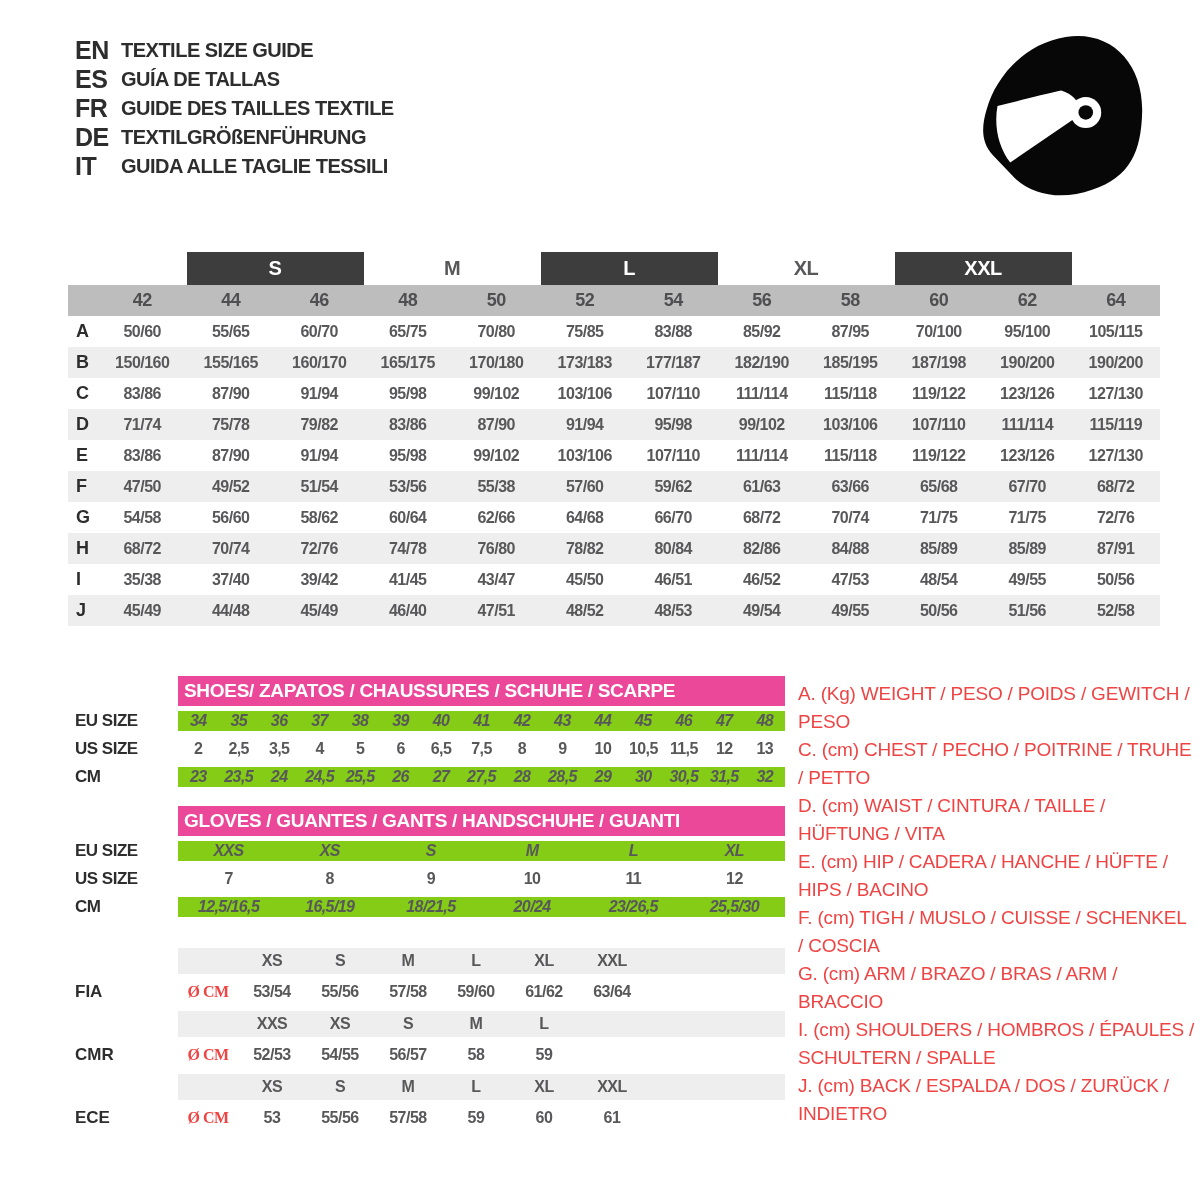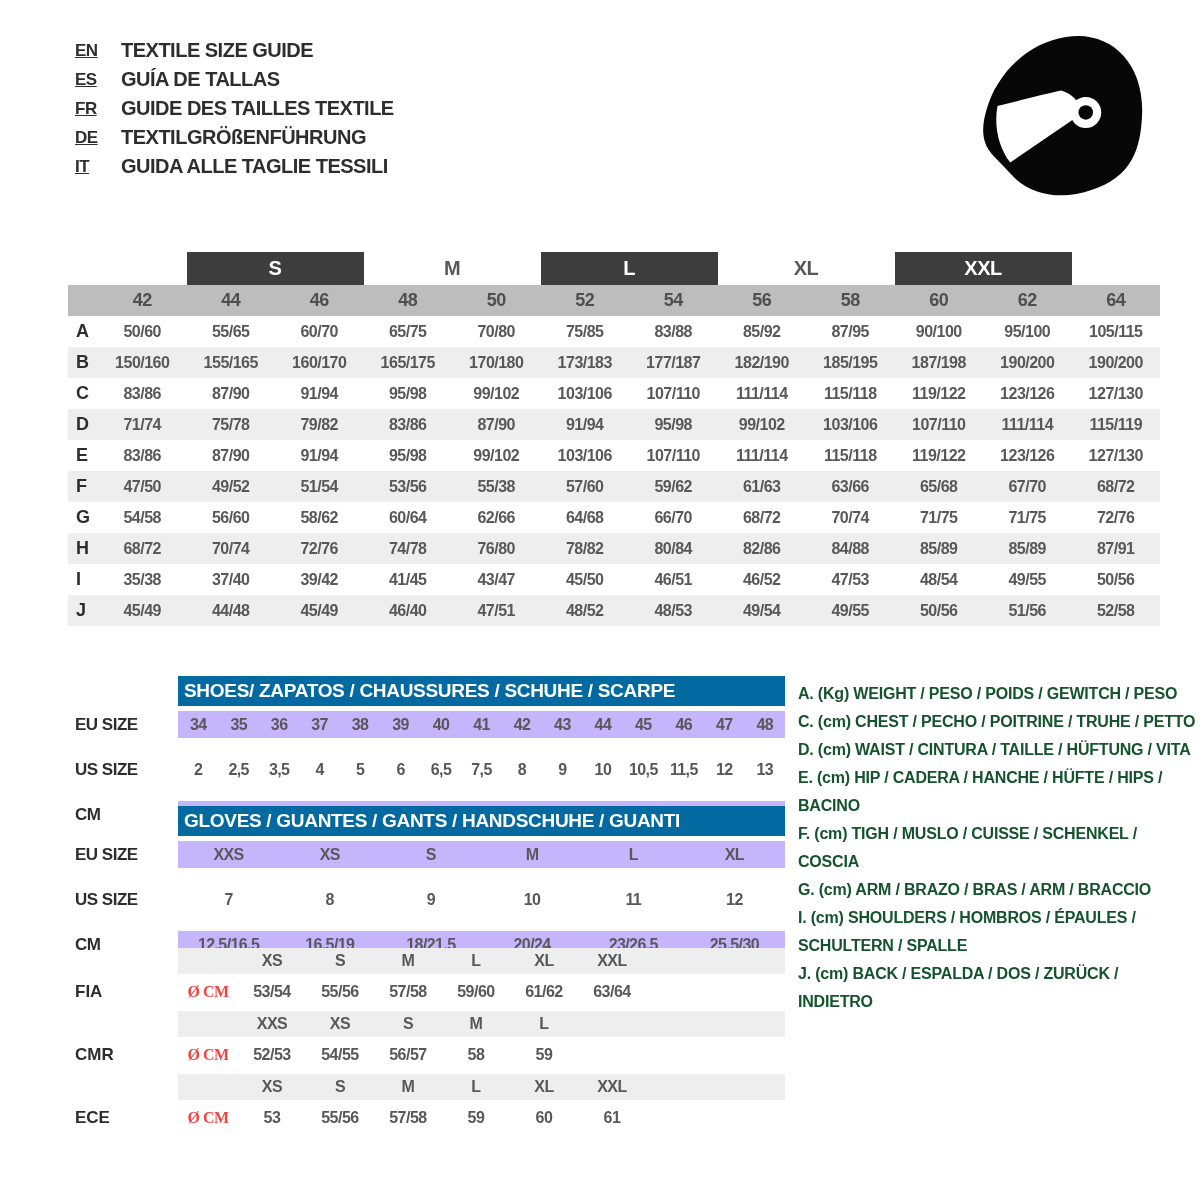"EN" .lcode { font-size: 17px -> 25px; text-decoration: underline -> none }
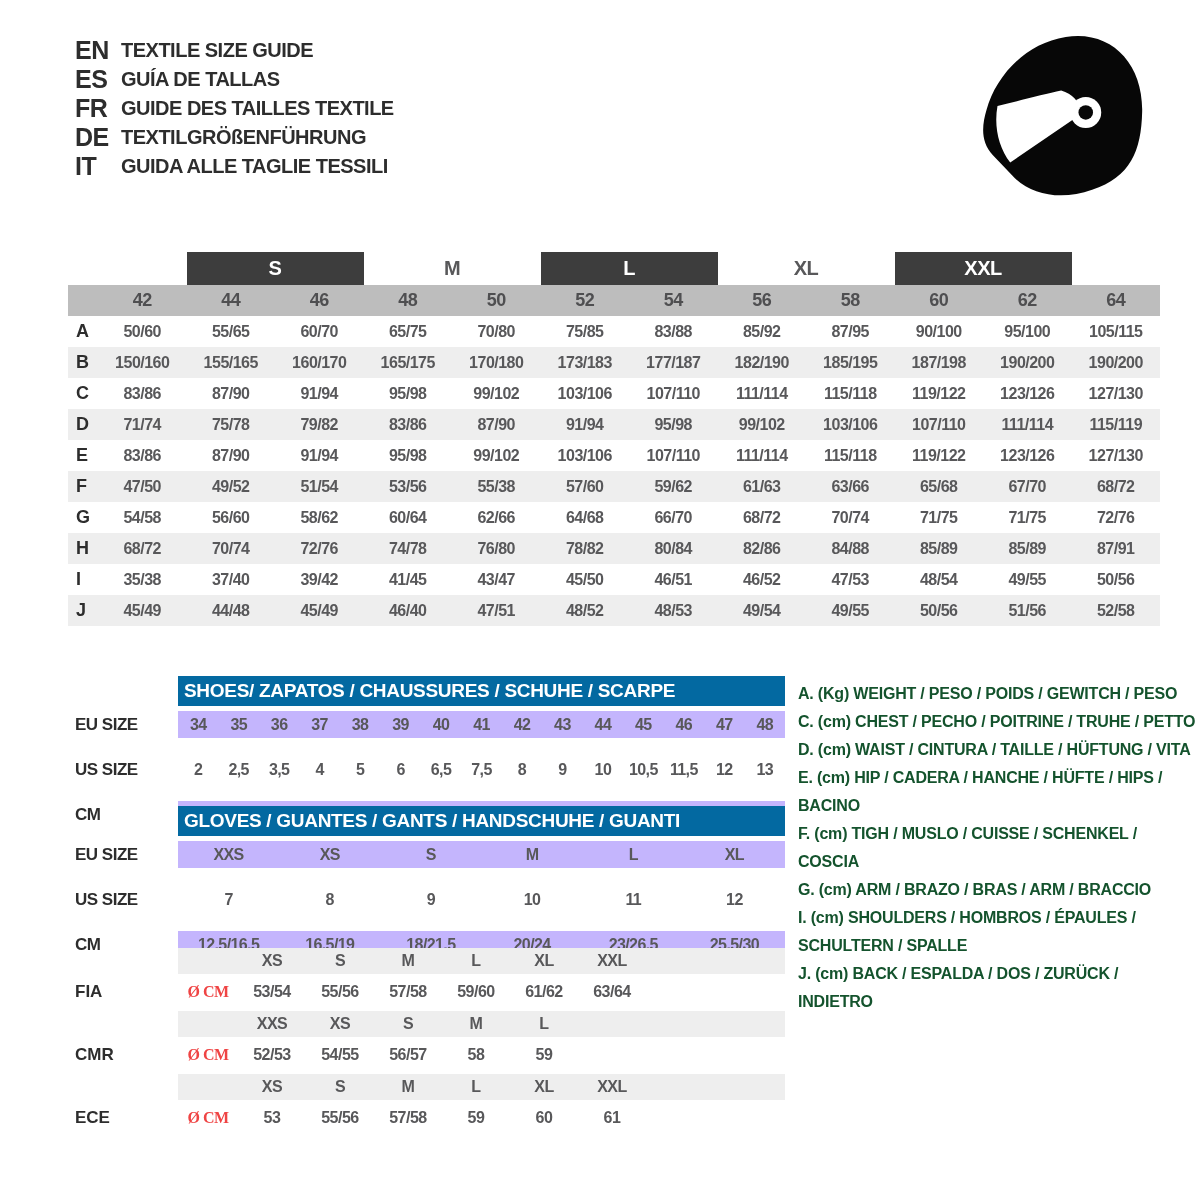"90/100" span.mcell { text: 90/100 -> 70/100 }
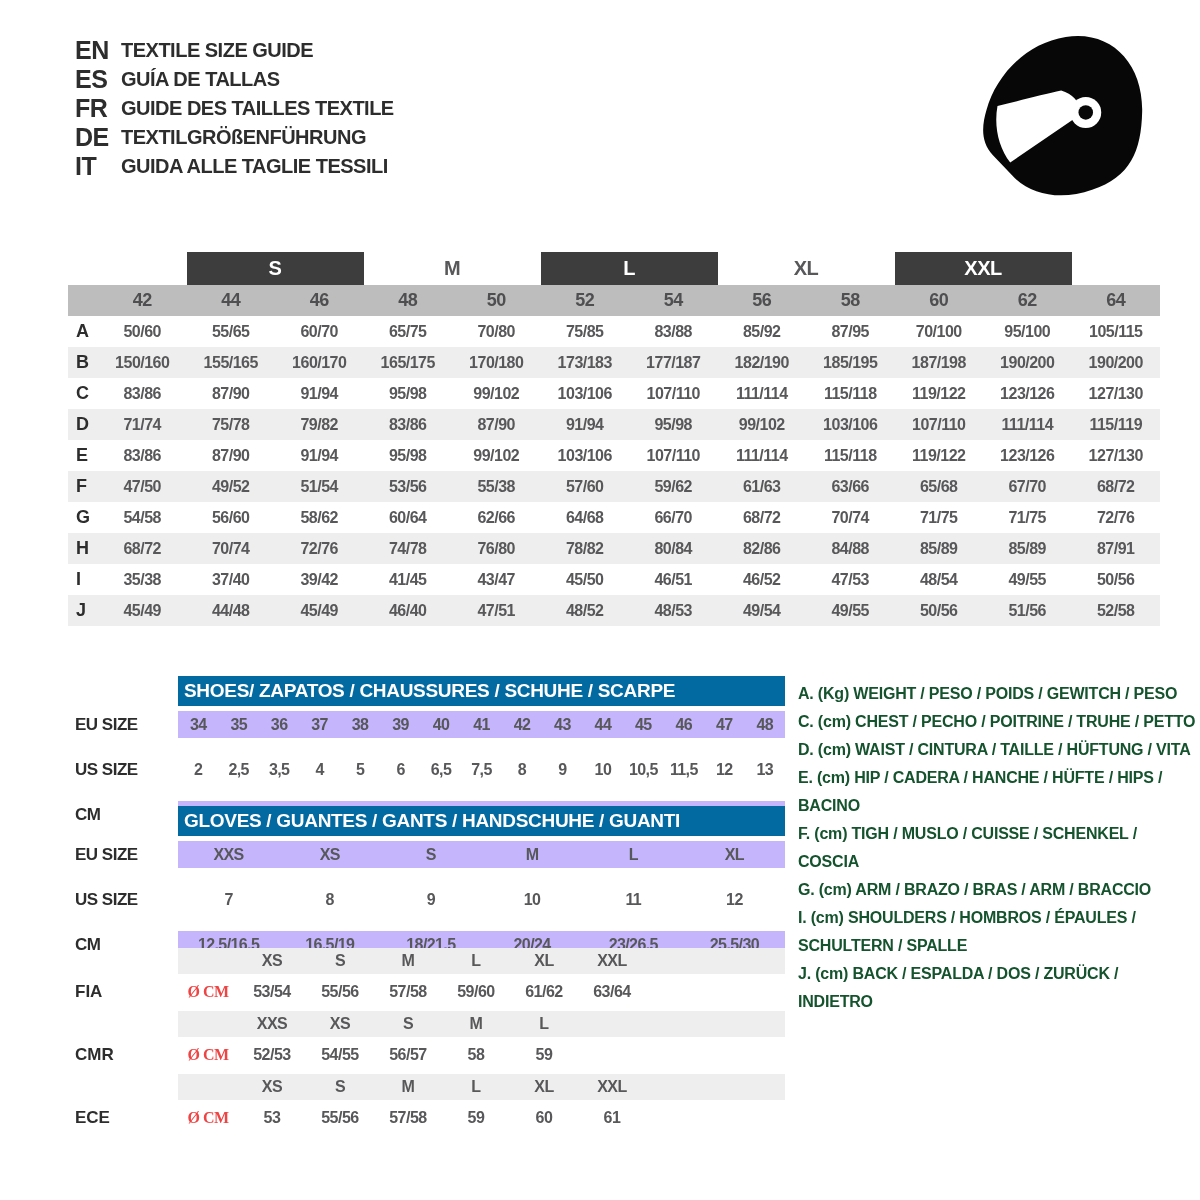"SHOES/ ZAPATOS / CHAUSSURES /" .sechead { background: #0369a1 -> #ec4899 }
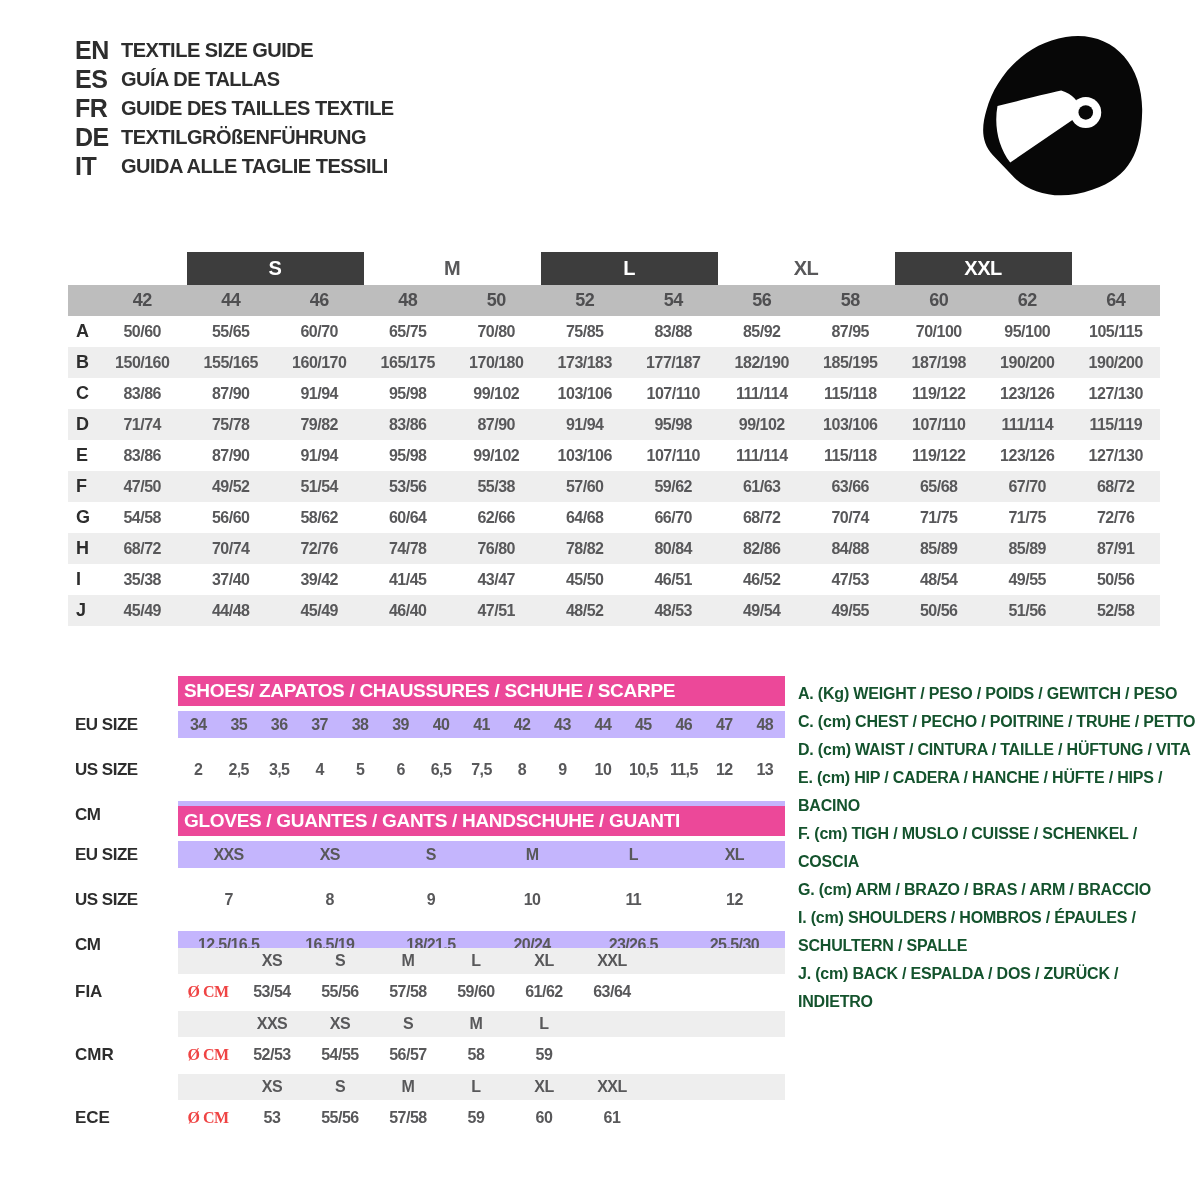"A. (Kg) WEIGHT / PESO" .litem { color: #14532d -> #ef4444; font-size: 16px -> 19px; font-weight: bold -> normal }
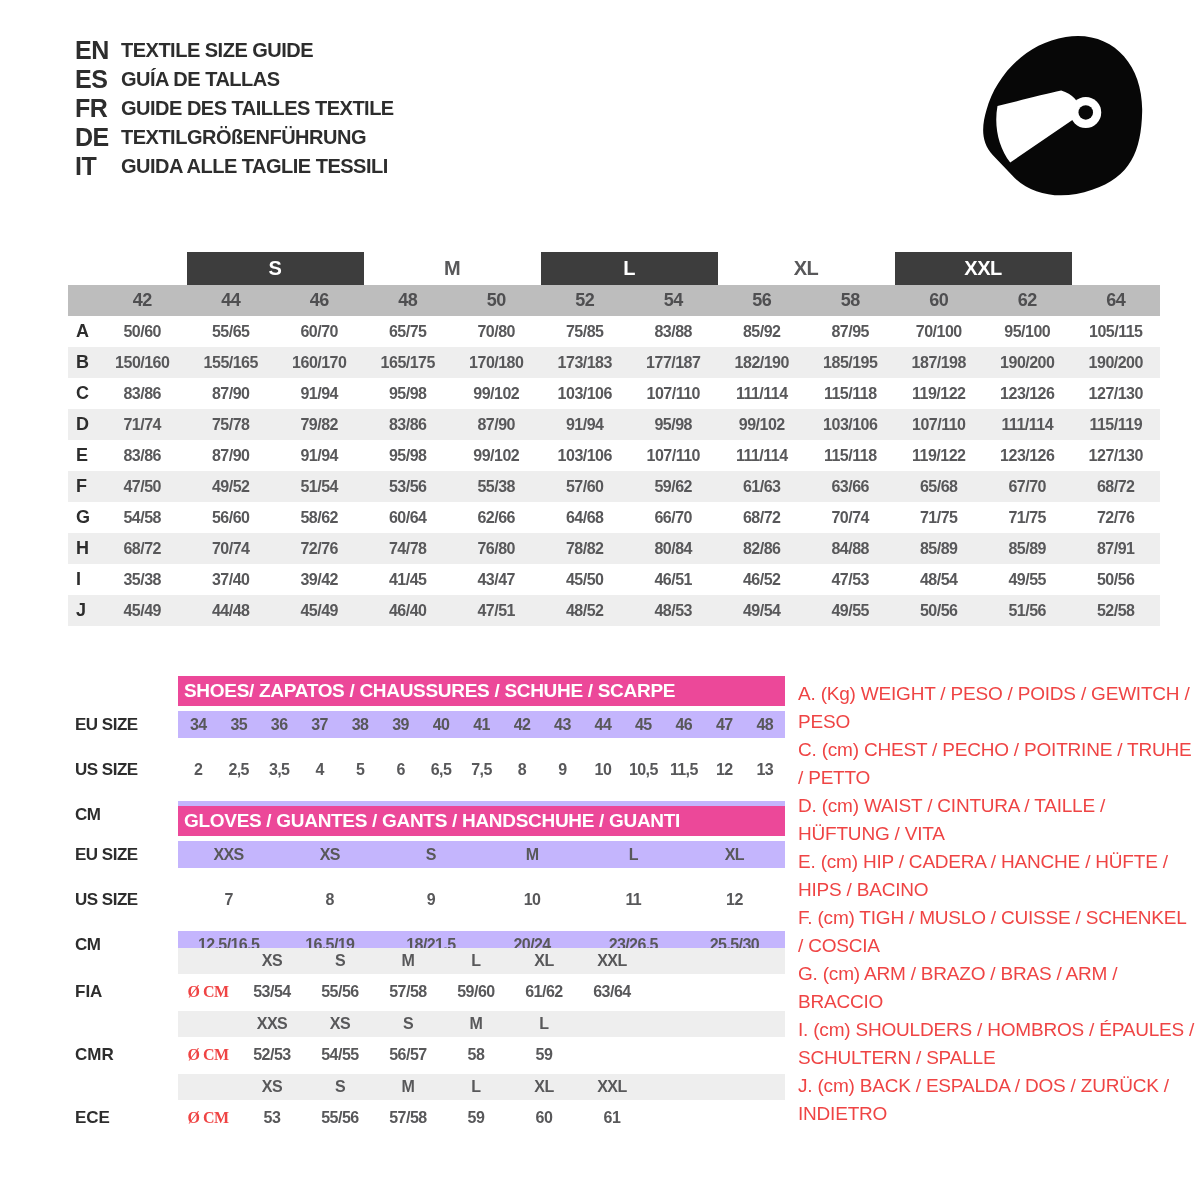"EU SIZE" .srow { height: 27px -> 20px; margin-bottom: 18px -> 8px }
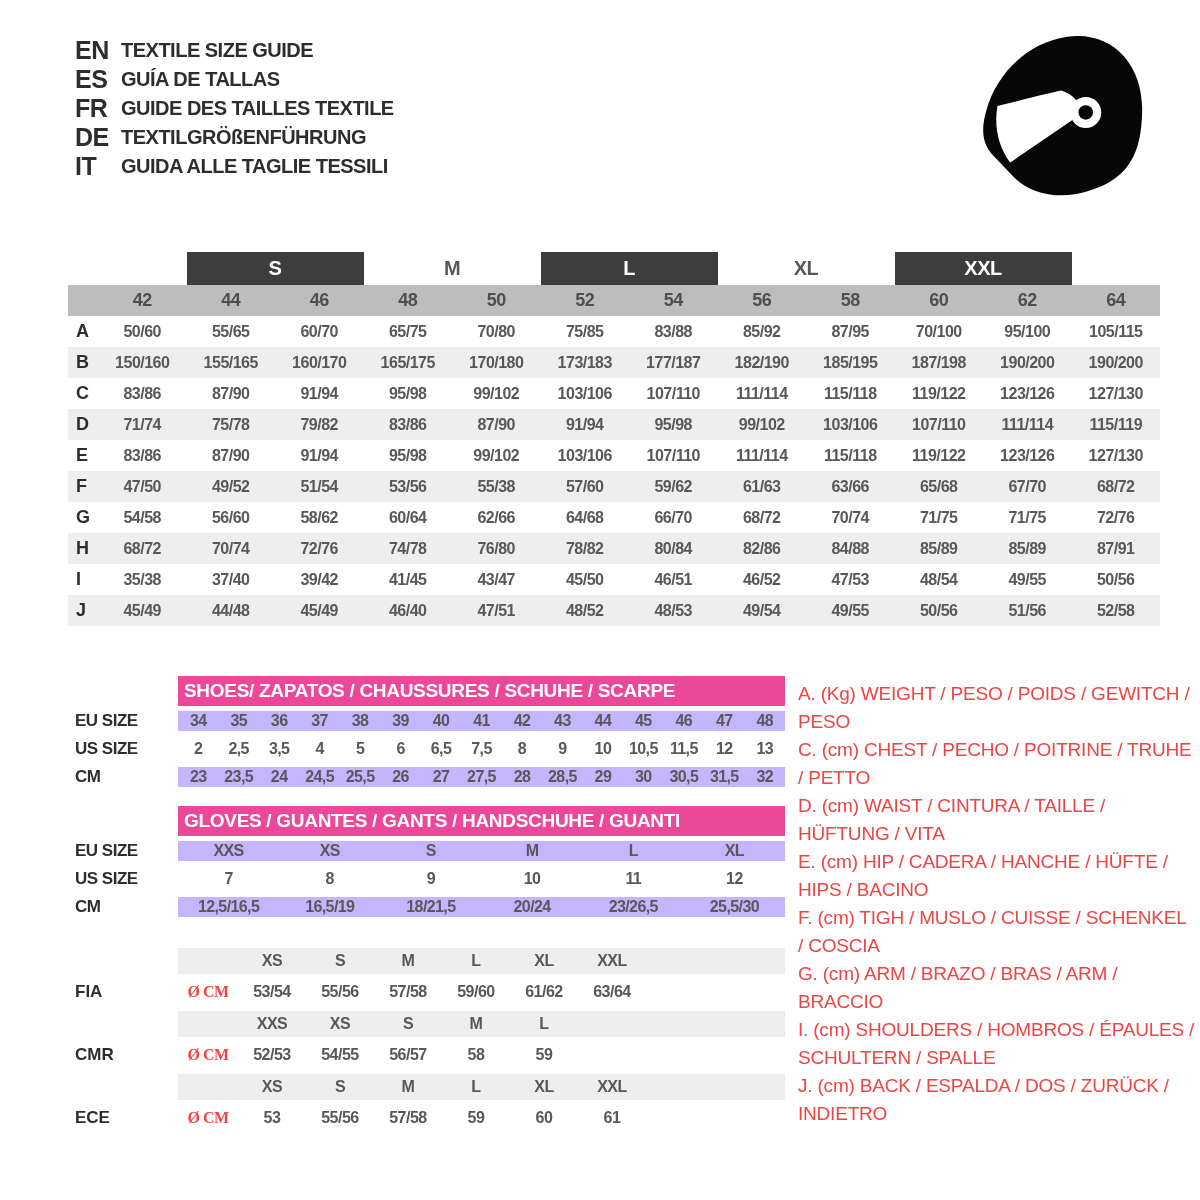"34" .cells.shaded { background: #c4b5fd -> #84cc16; font-style: none -> italic }
